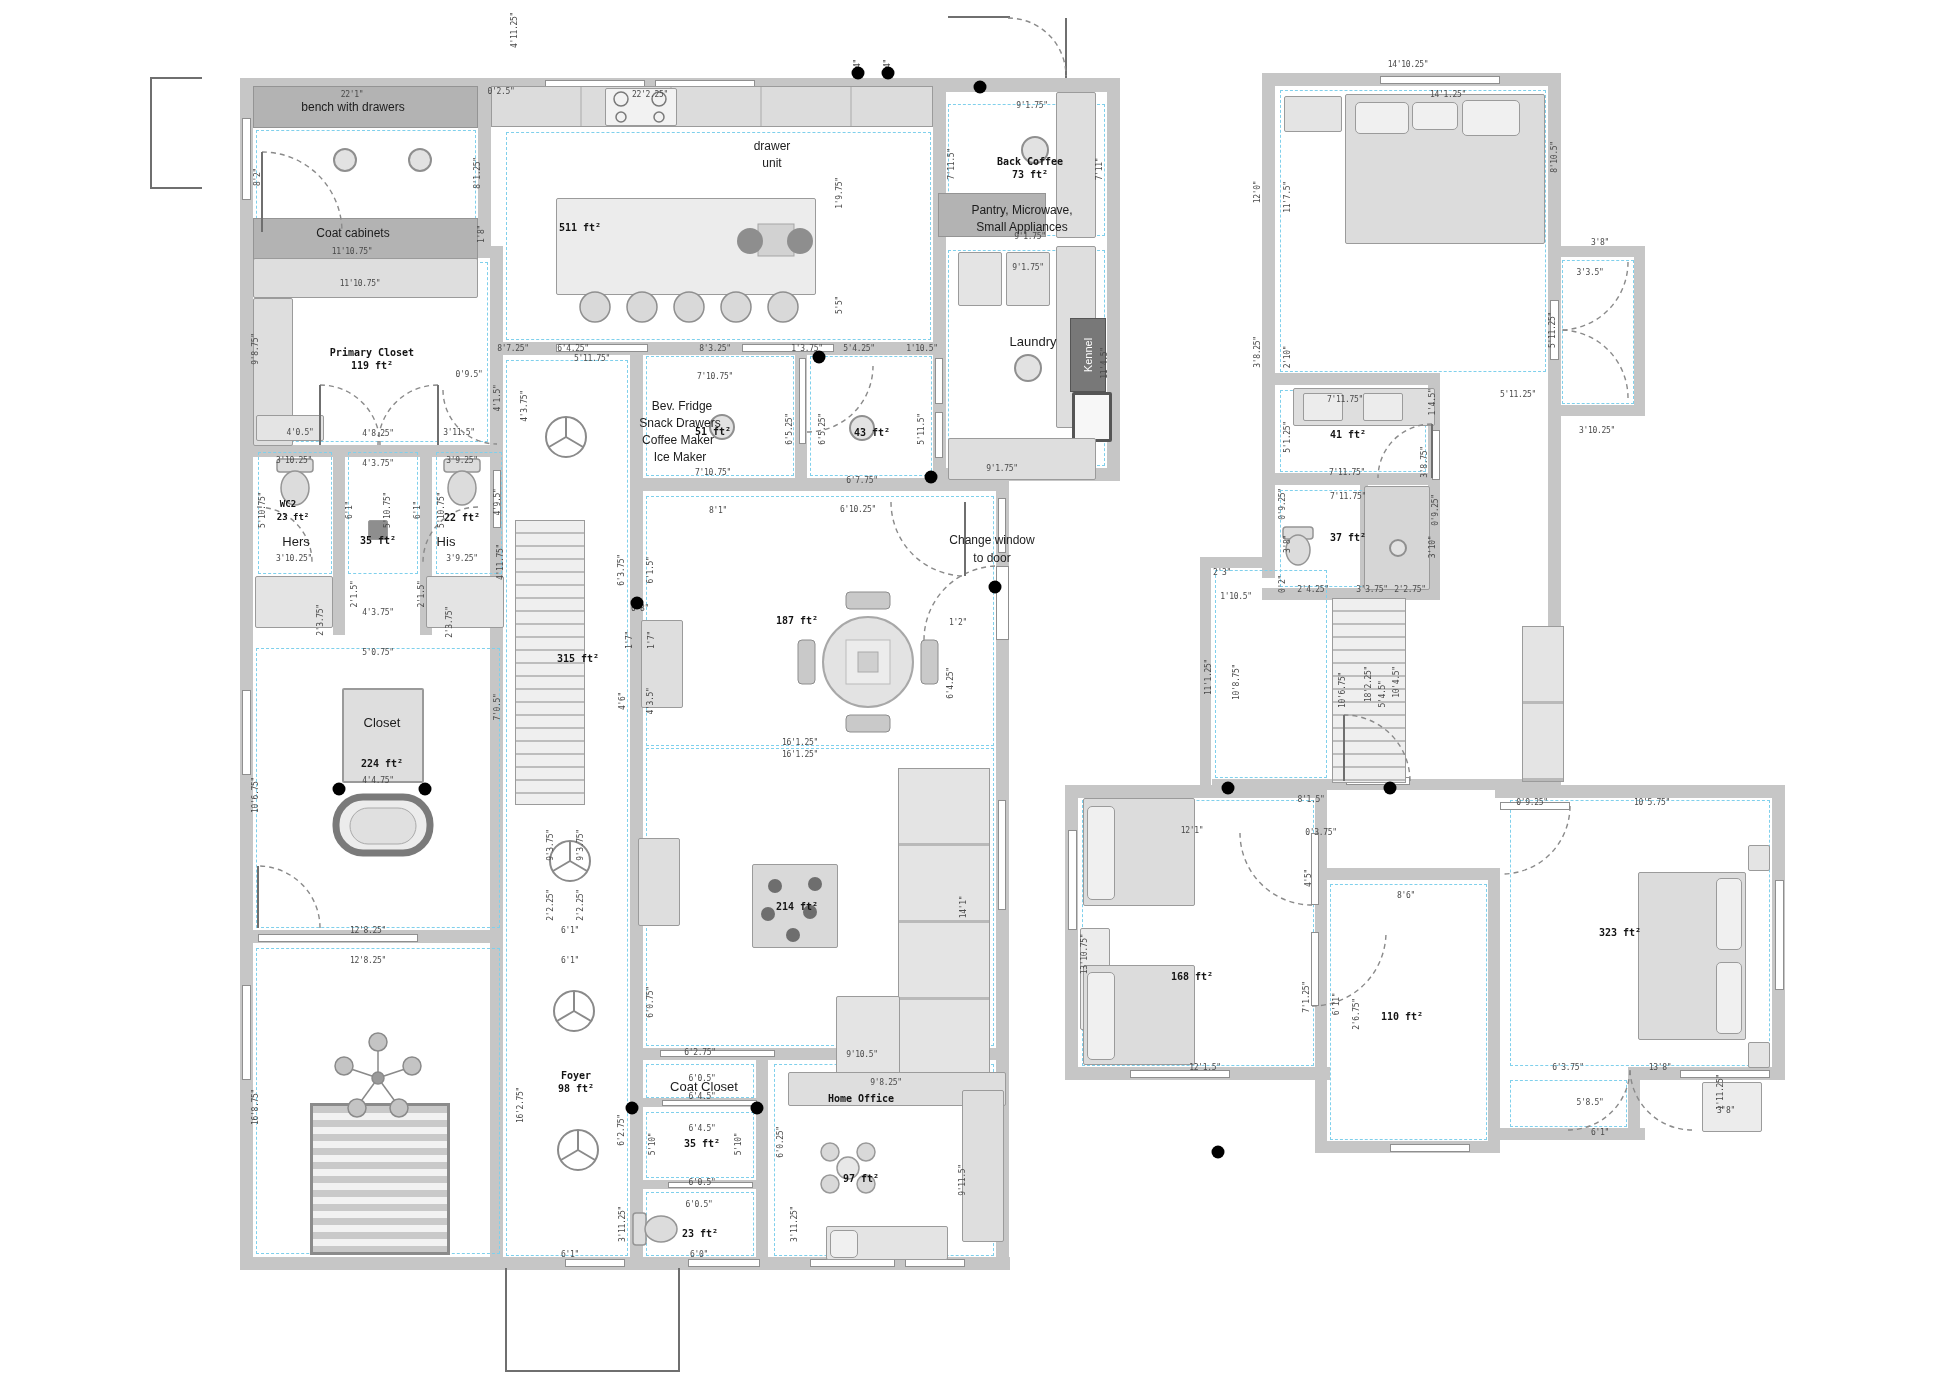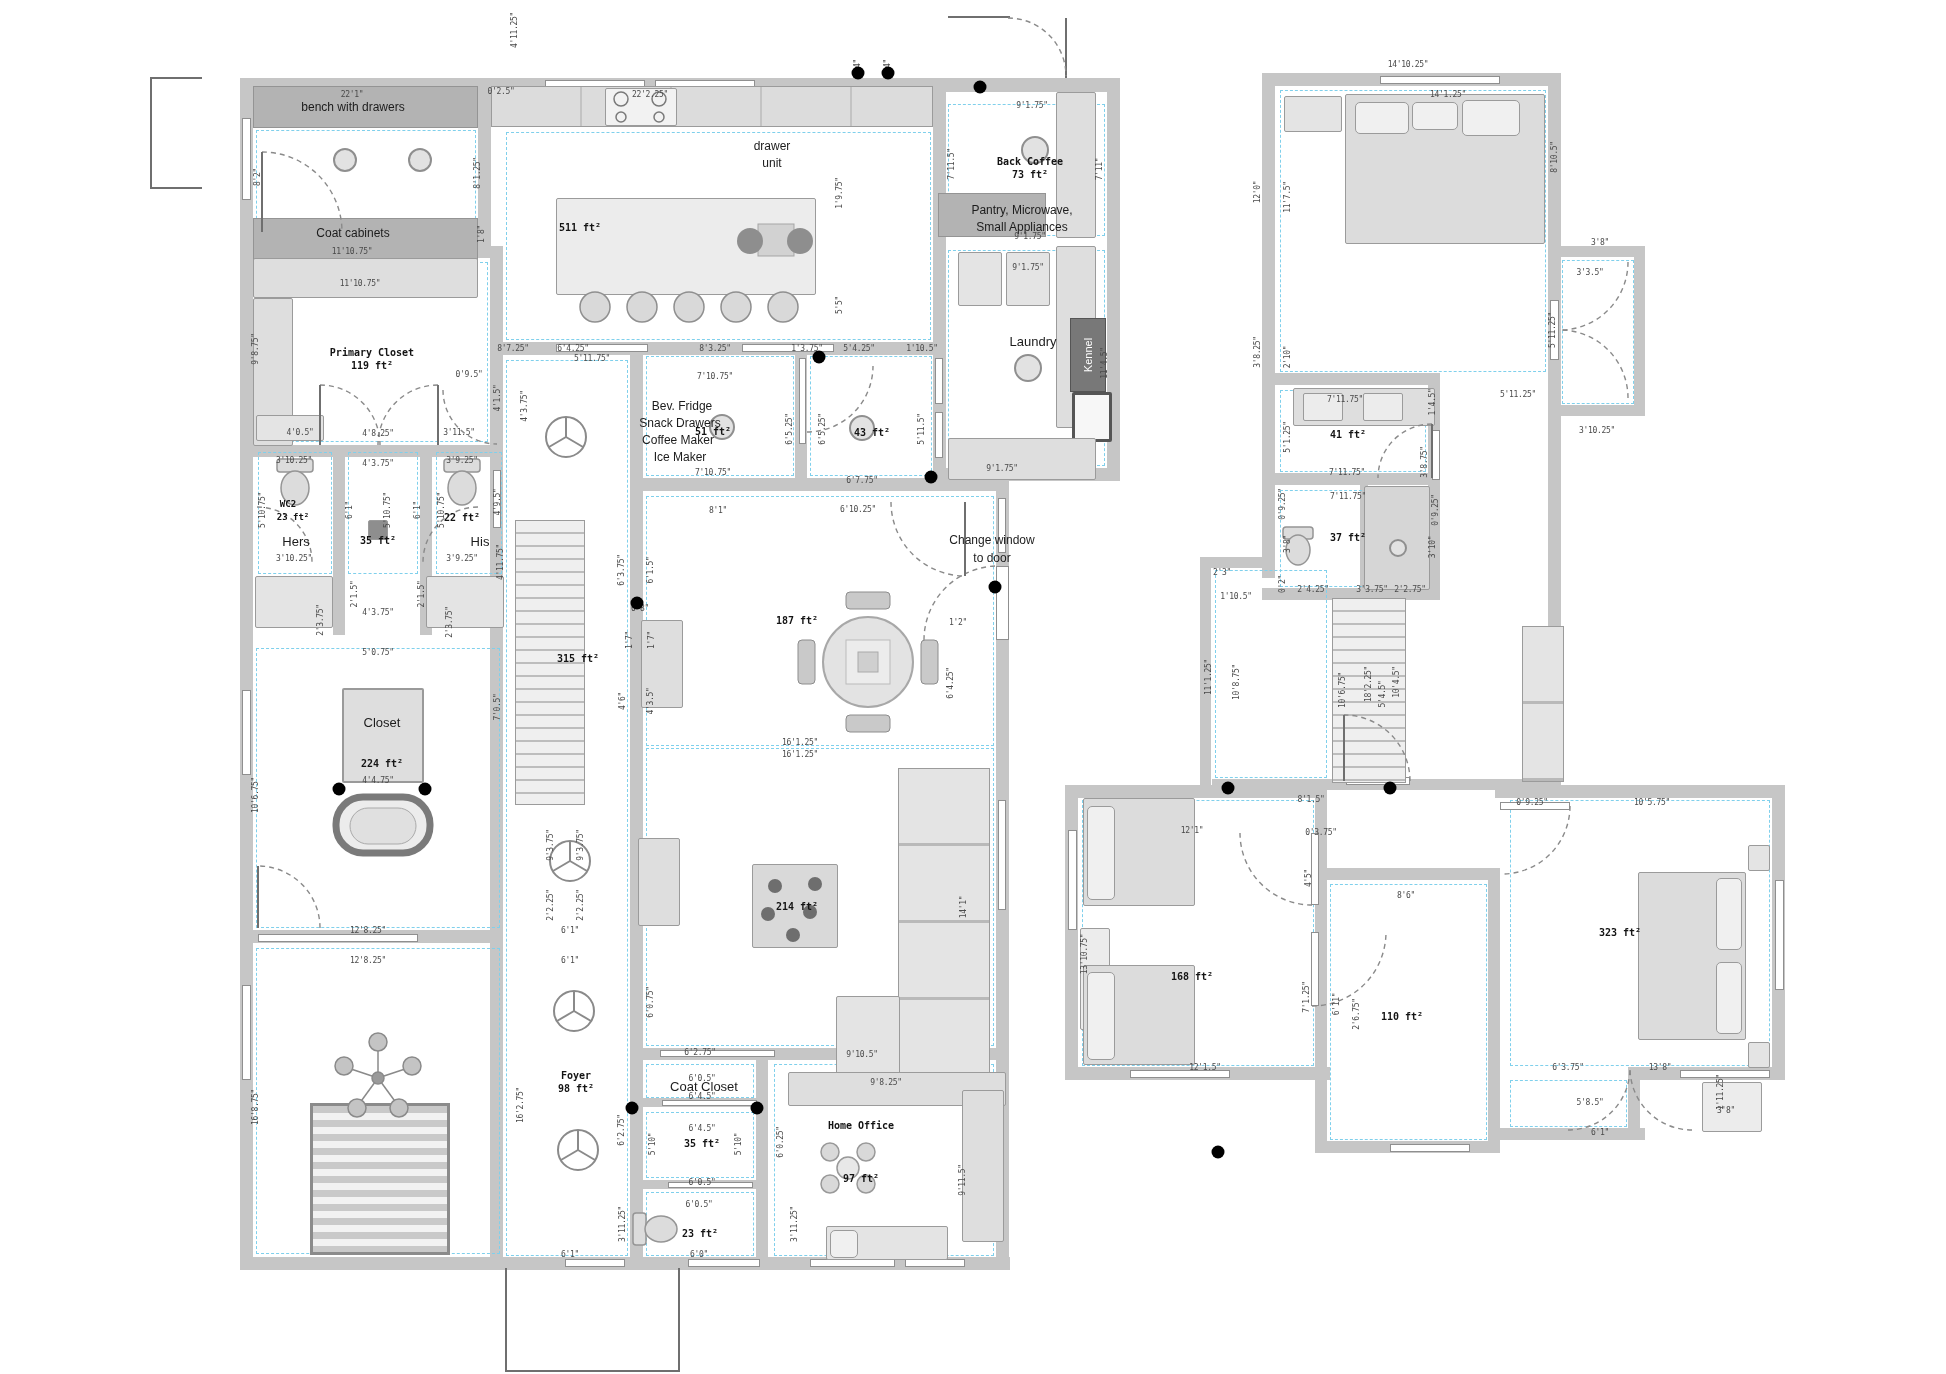"His" div.lbl { left: 480px -> 446px }
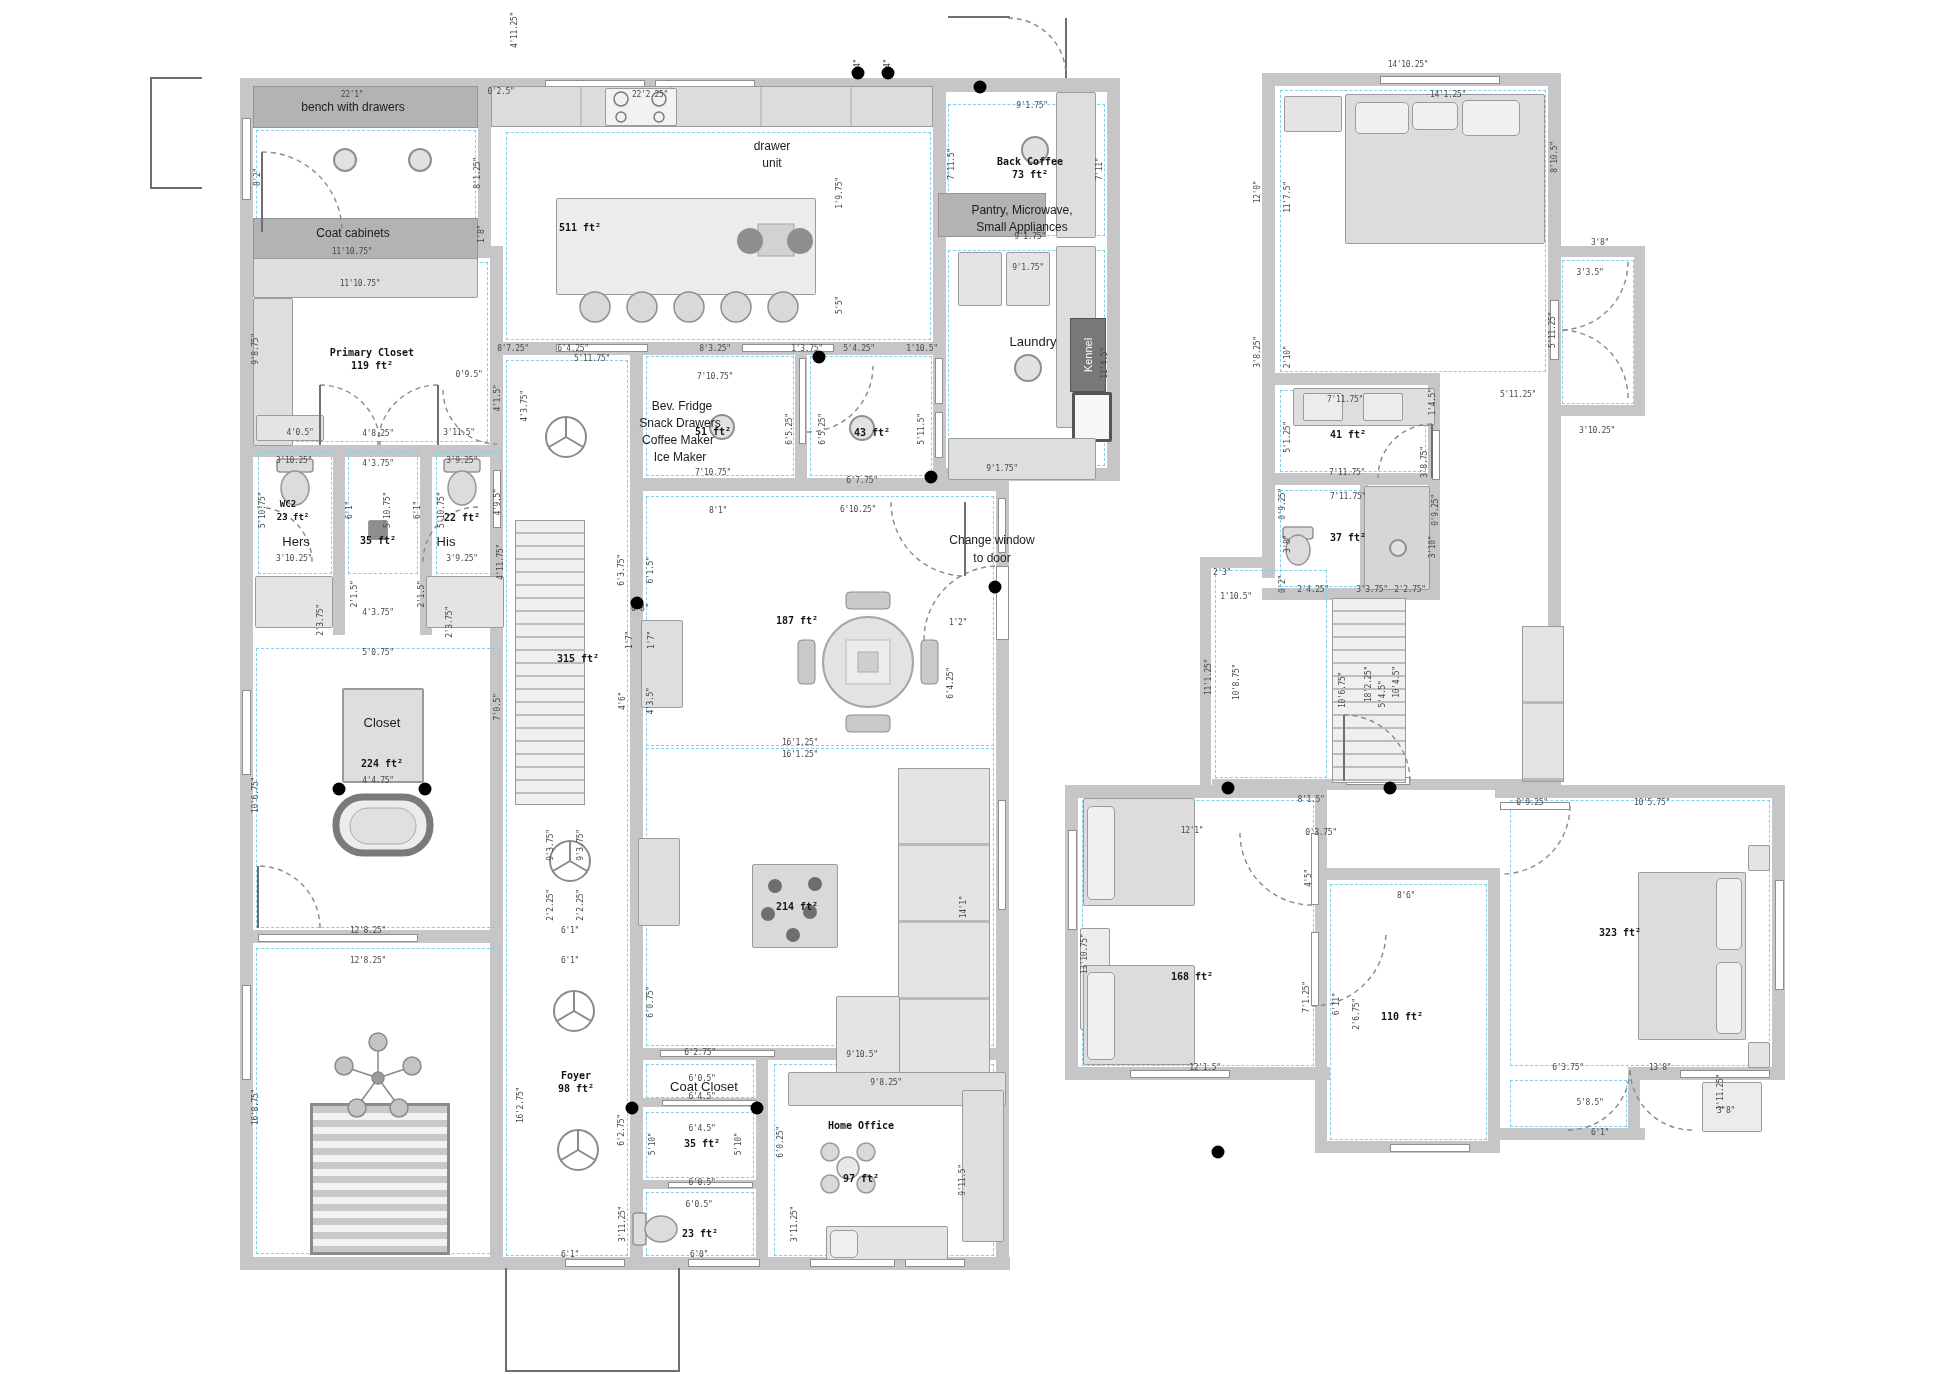"Home Office" div.mono { top: 1125px -> 1098px }
